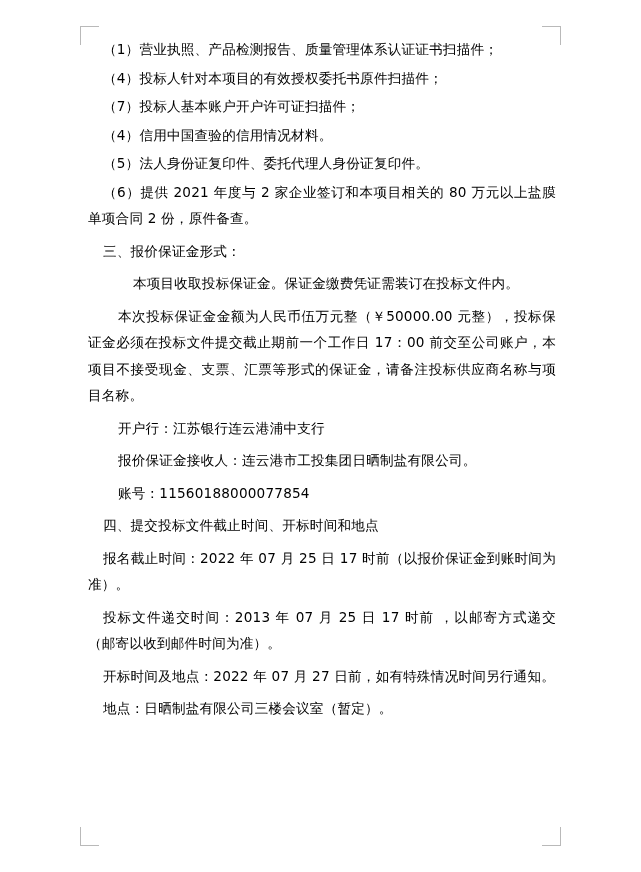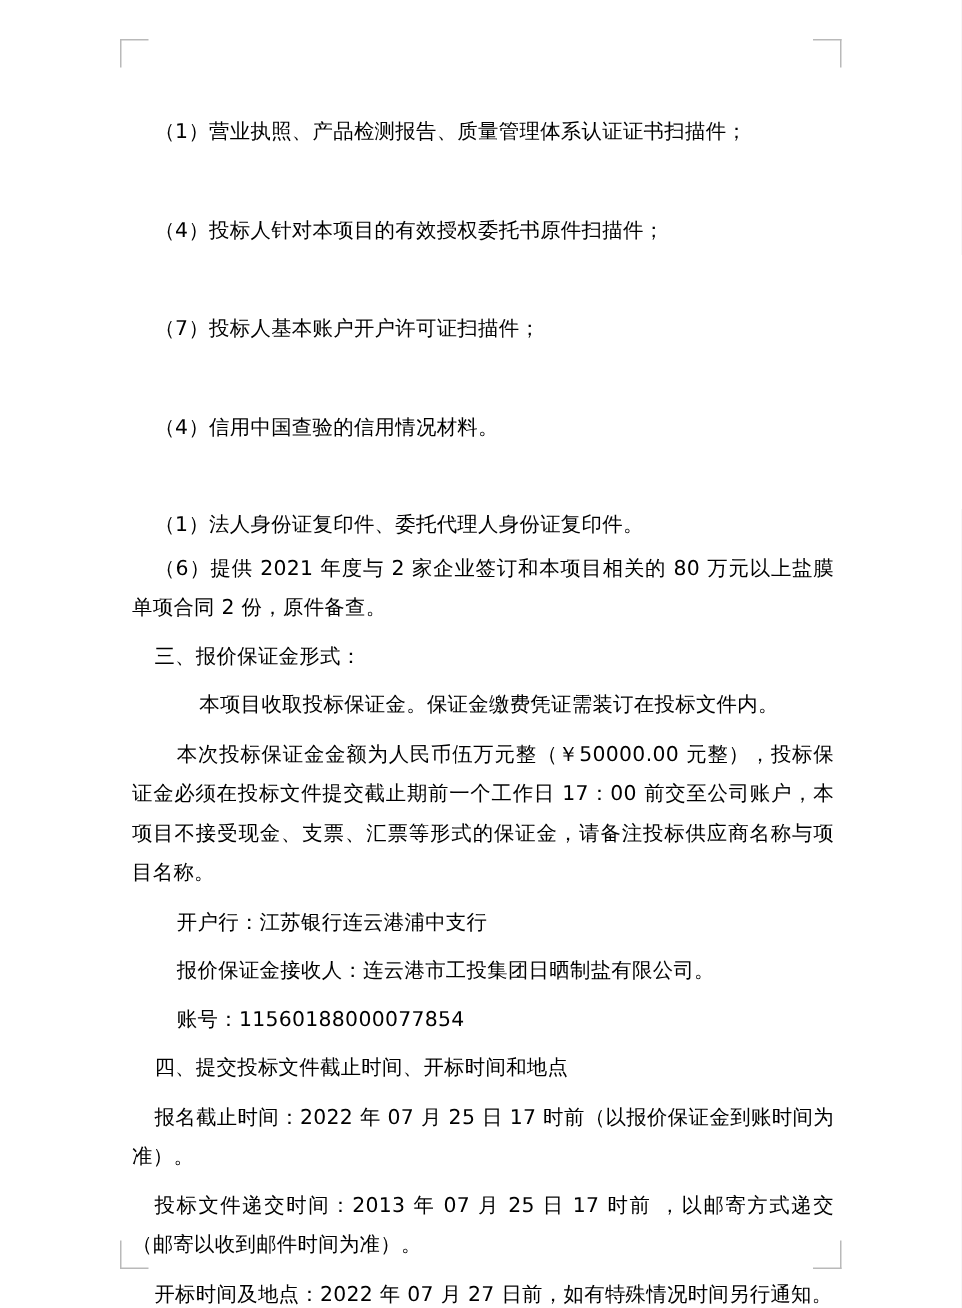"（1）营业执照、产品检测报告、质量管理体系认证证书扫描件；" .tight { margin-top: 39px -> none }
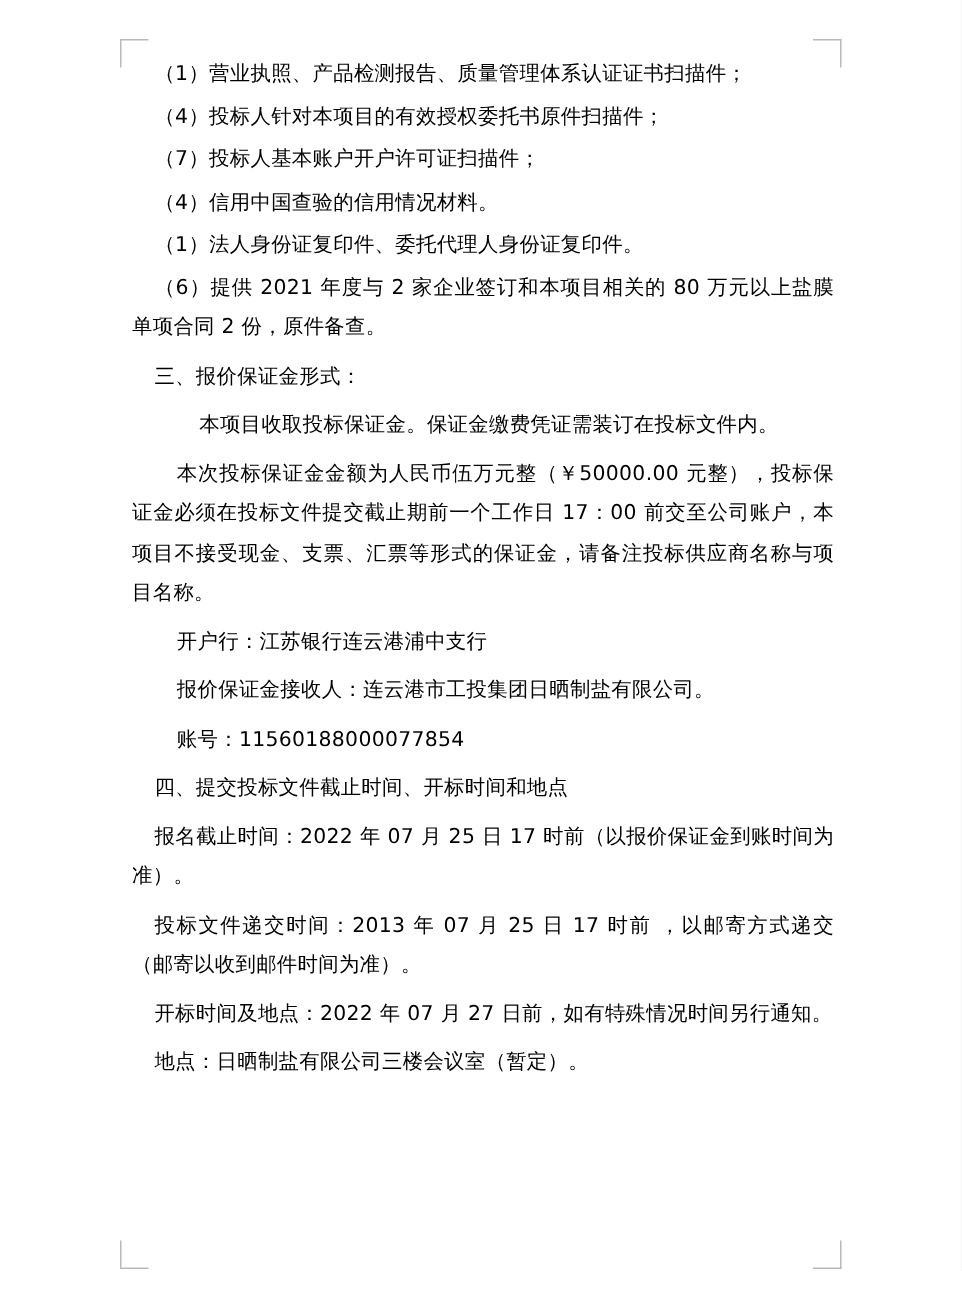"（1）法人身份证复印件、委托代理人身份证复印件。" p.para { text: 1 -> 5 }
